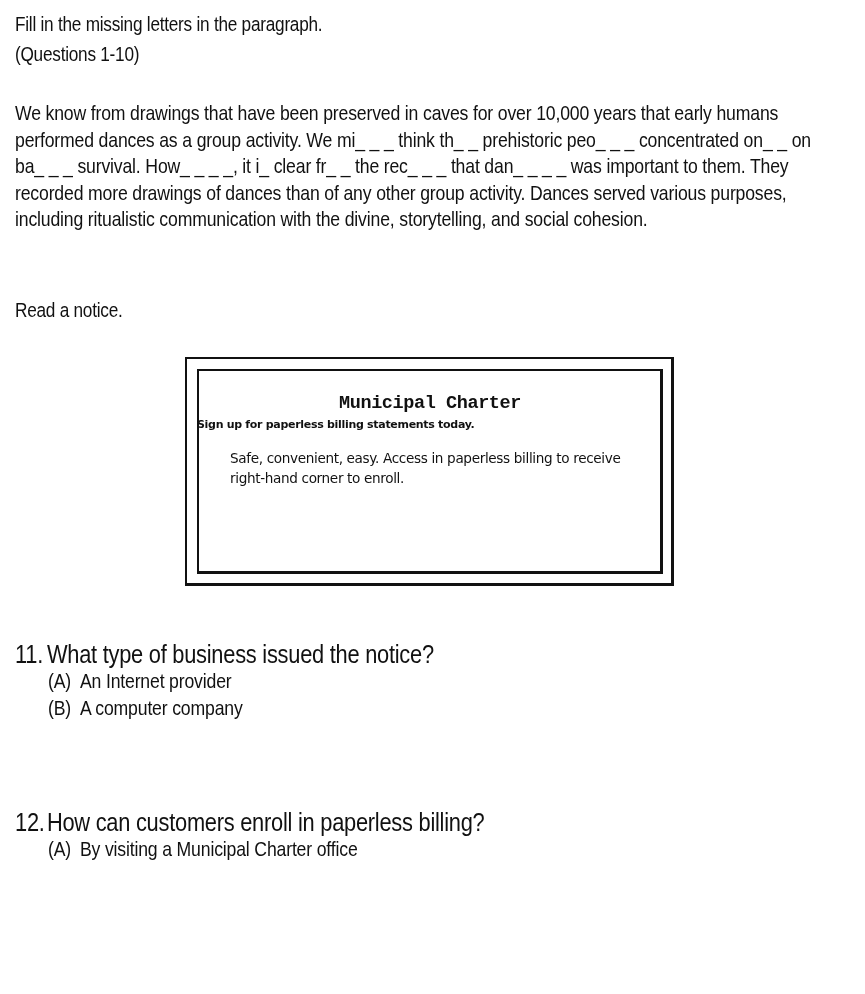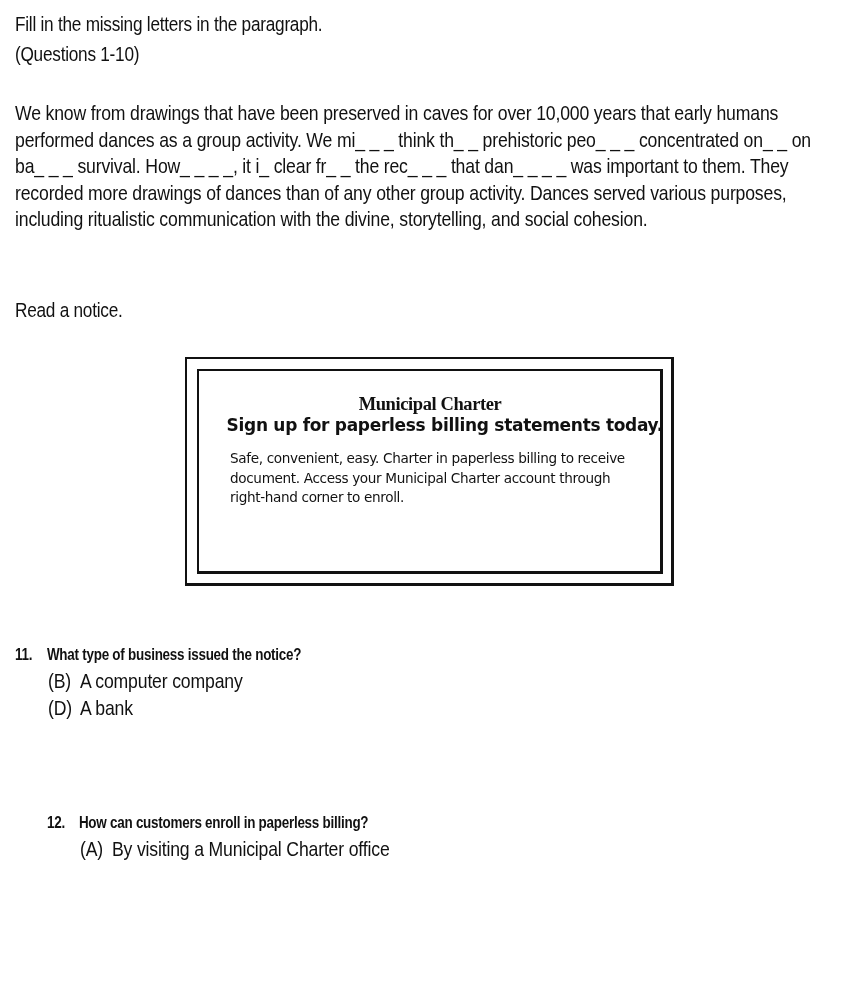"Municipal Charter" .notice-title { font-family: Liberation Serif, serif -> Liberation Mono, monospace }
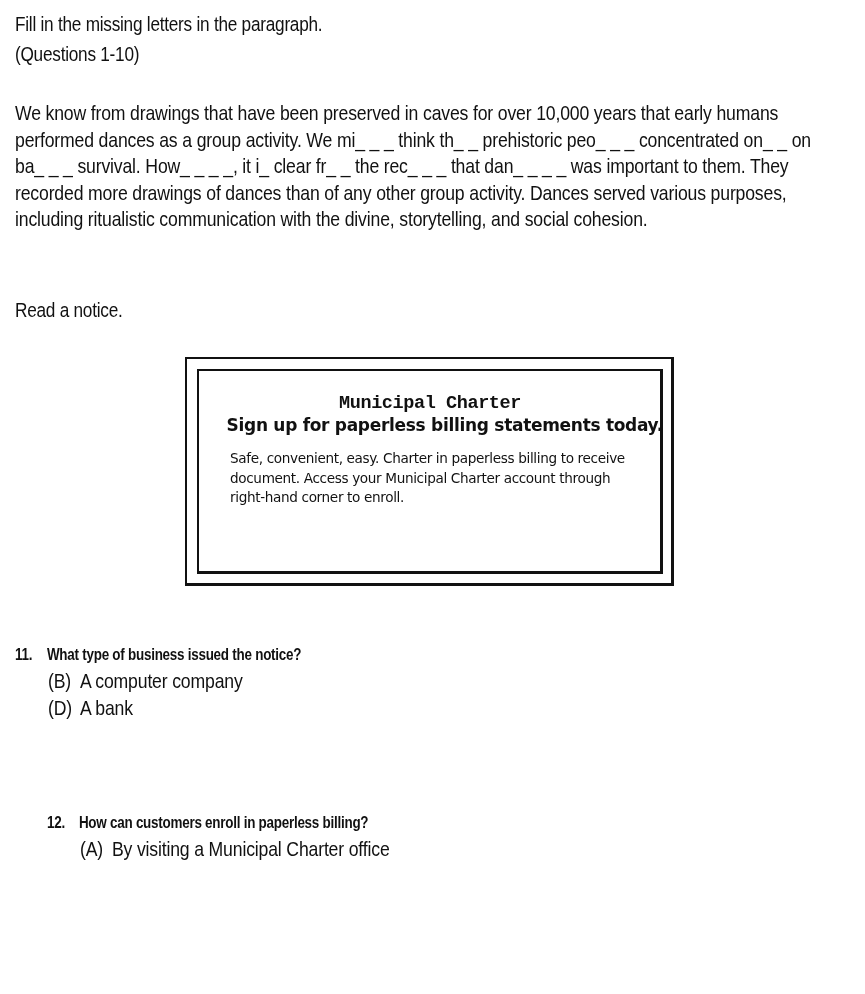"Sign up for paperless billing" .notice-subtitle { font-size: 17px -> 11px; text-align: right -> left }
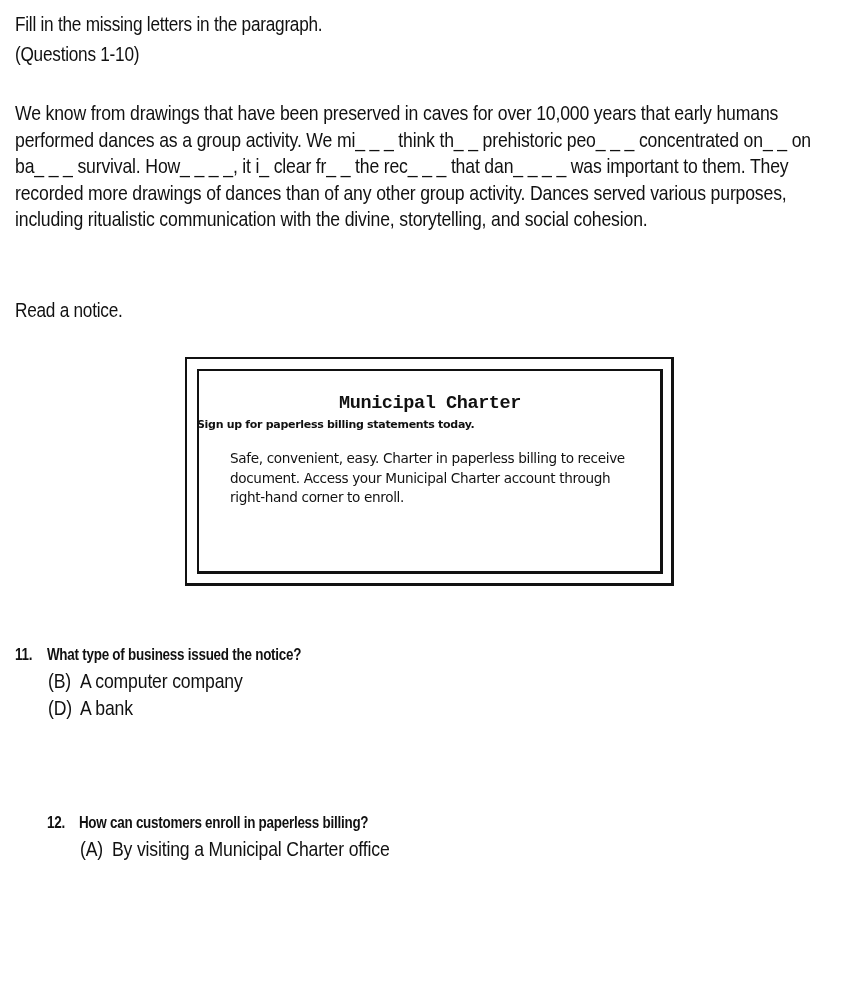"Safe, convenient, easy. Charter in" span.nl { text: Charter -> Access }
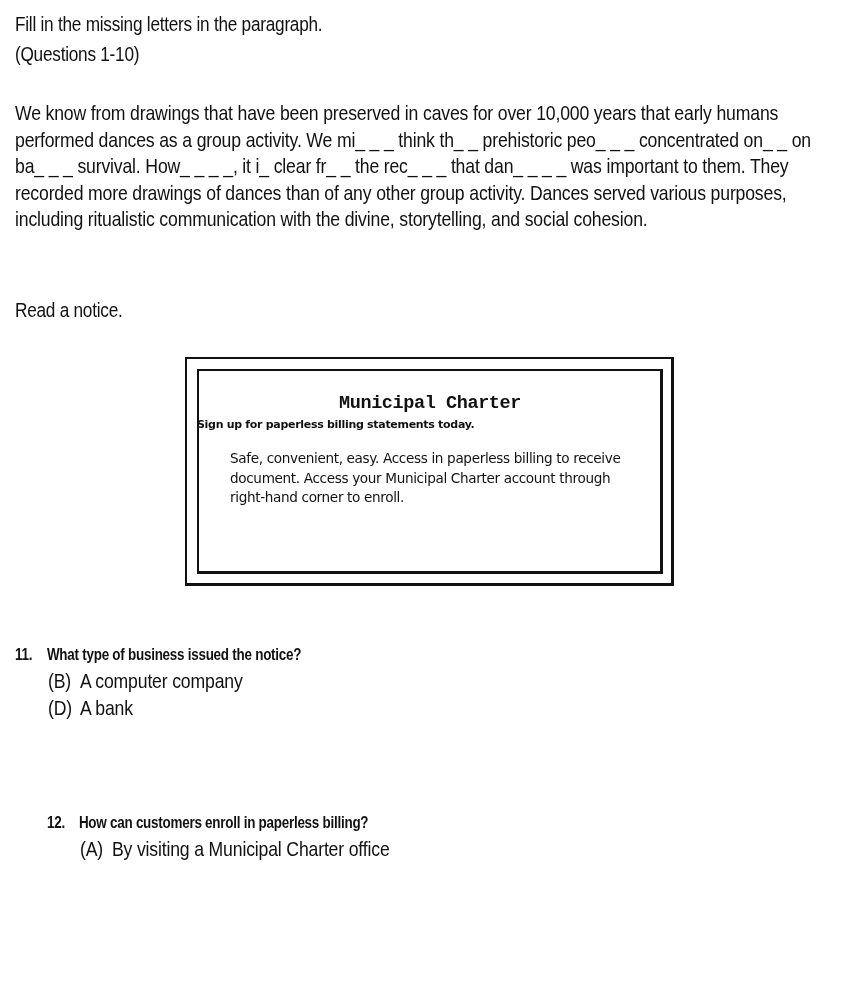"document. Access your Municipal Charter" span.nl { html: <span>document. Access your Municipal Charter account through</span> -> none }
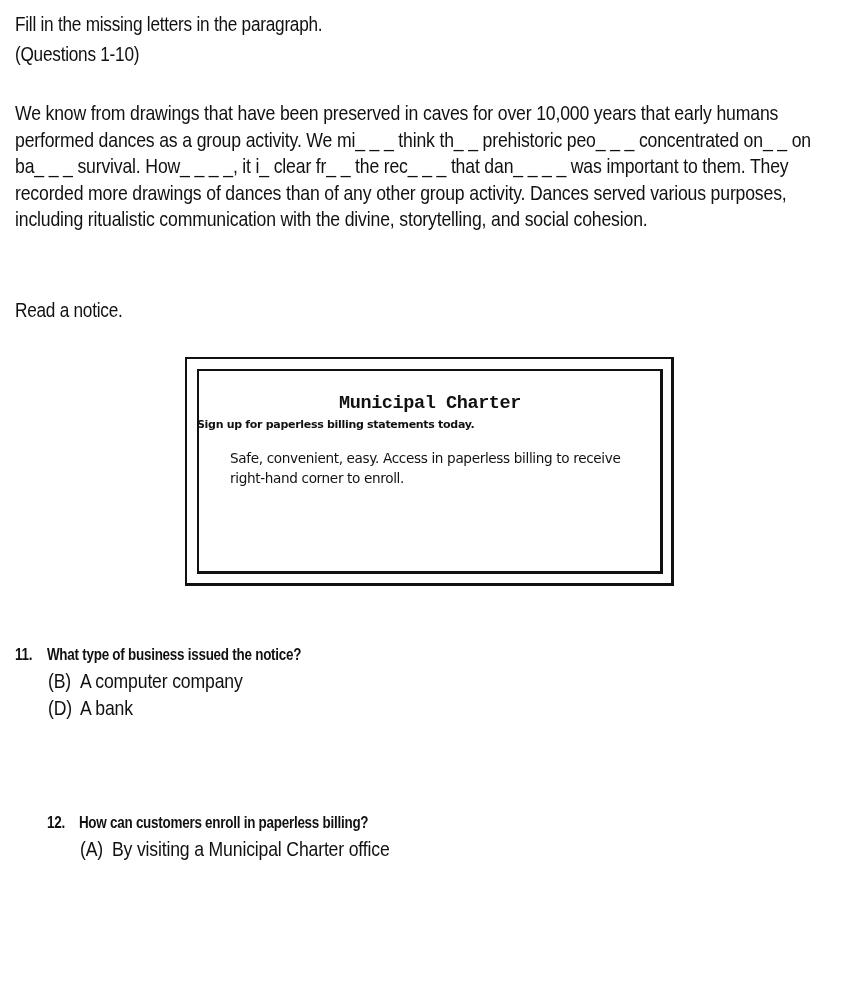"11. What type of business" .q-line { font-size: 16px -> 26px; font-weight: bold -> normal }
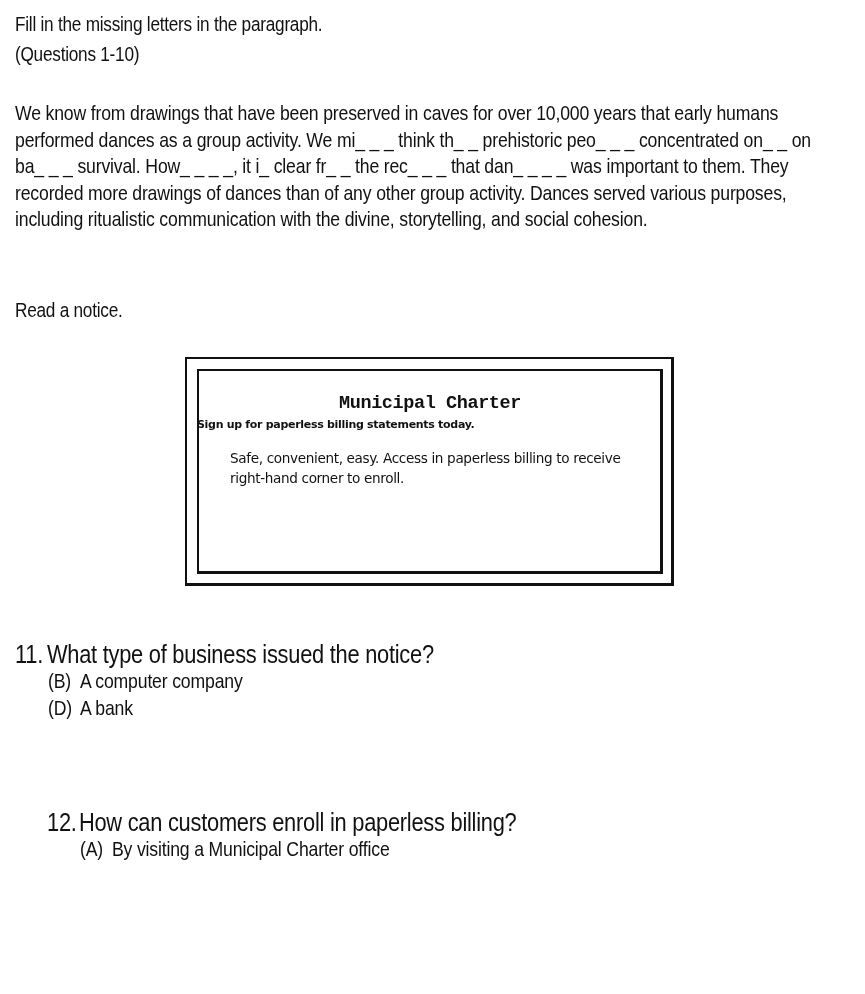"(A) An Internet provider" div.opt-line { html: none -> <div><span><span>(A)</span><span>An Internet provider</span></span></div> }
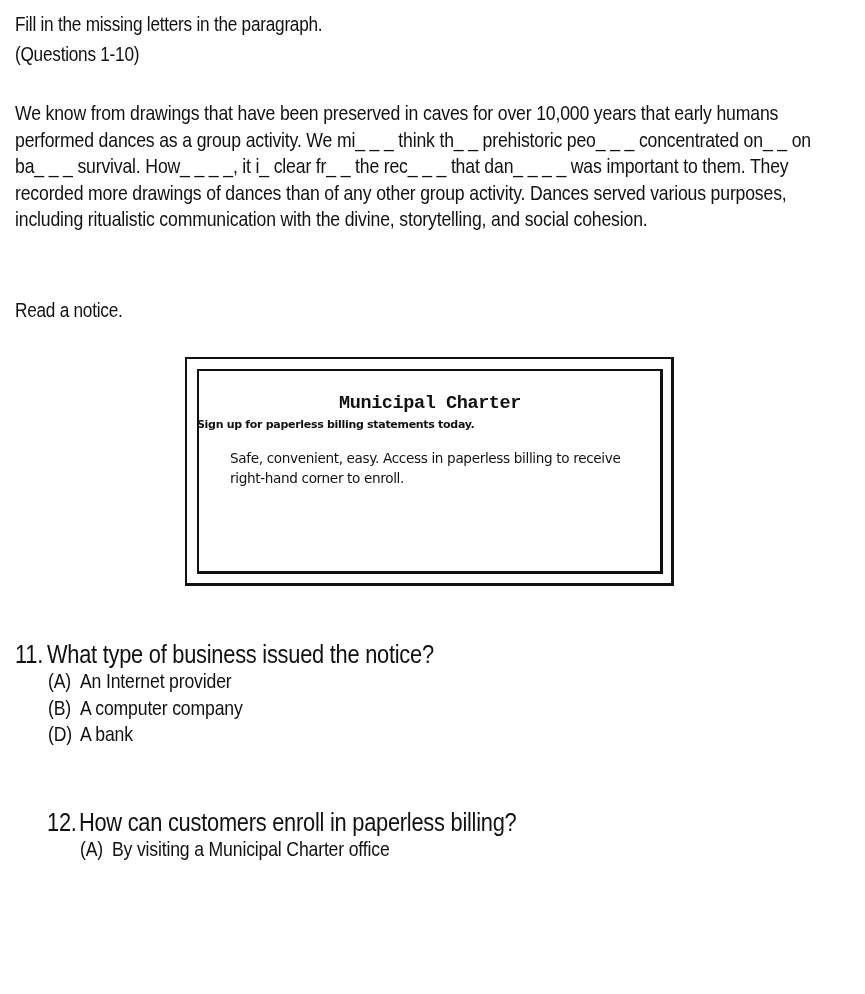"(D) A bank" div.opt-line { html: <div><span><span>(D)</span><span>A bank</span></span></div> -> none }
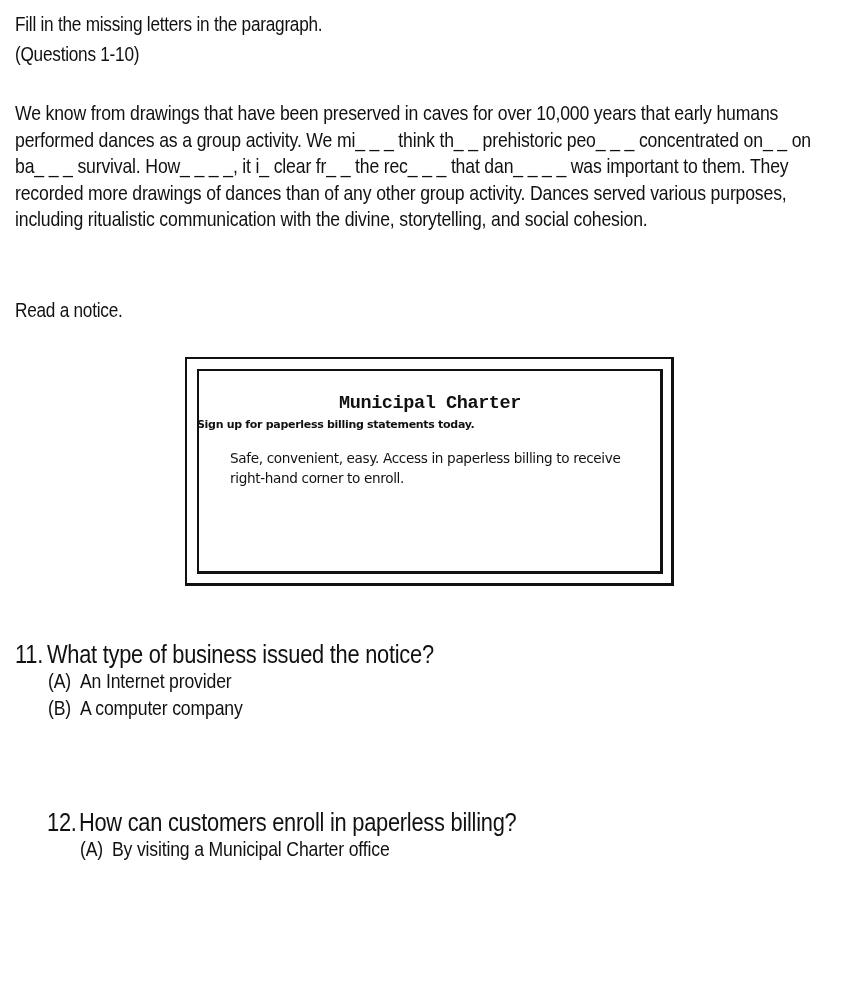"12.How can customers enroll in" div.abs { margin-left: 32px -> none }
